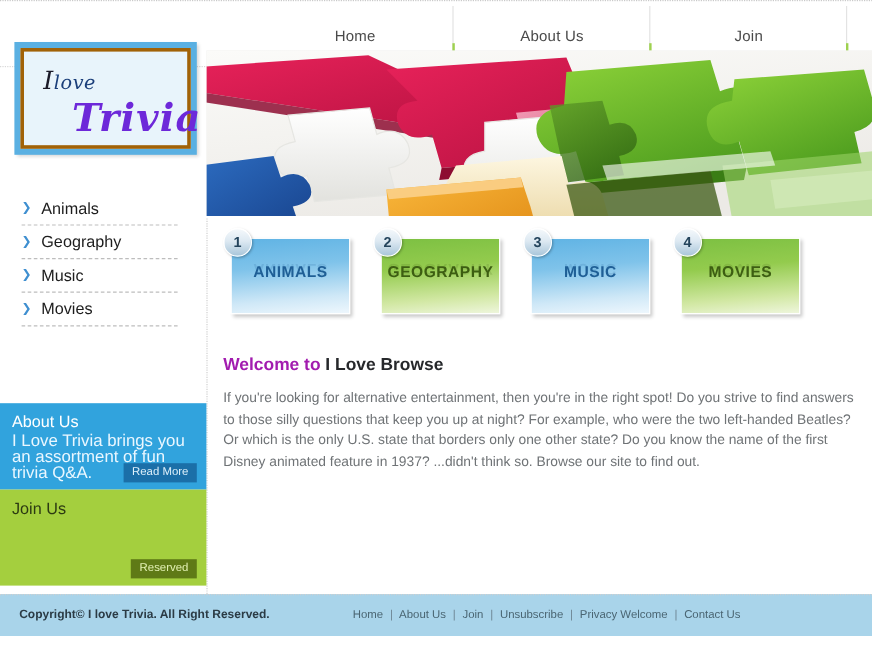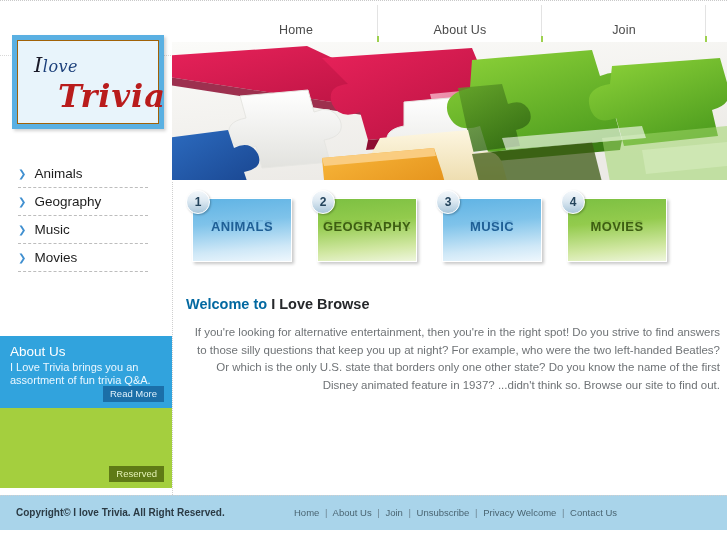"Ilove" #logo-inner { border: 1px solid #a16207 -> 3px solid #a16207 }
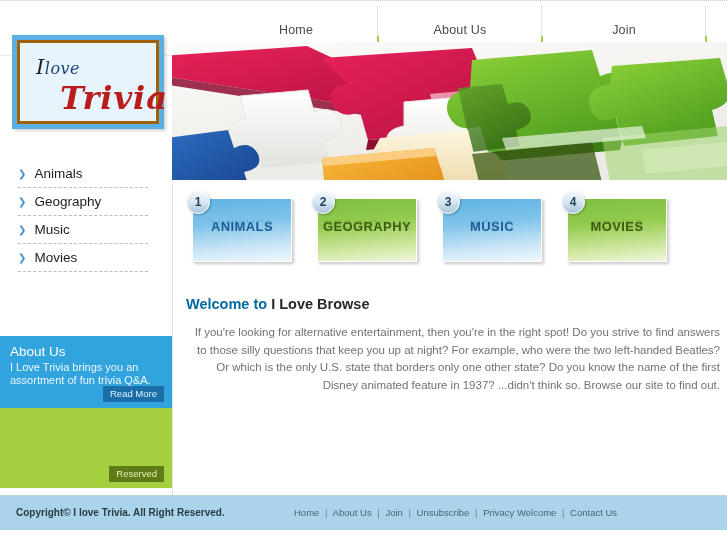"Trivia" .logo-trivia { color: #b91c1c -> #6d28d9 }
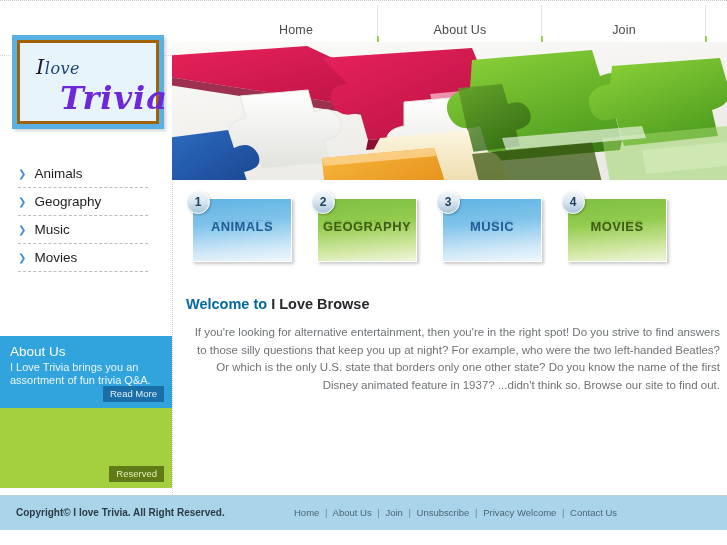"Welcome to" #welcome-heading .accent { color: #0369a1 -> #a21caf }
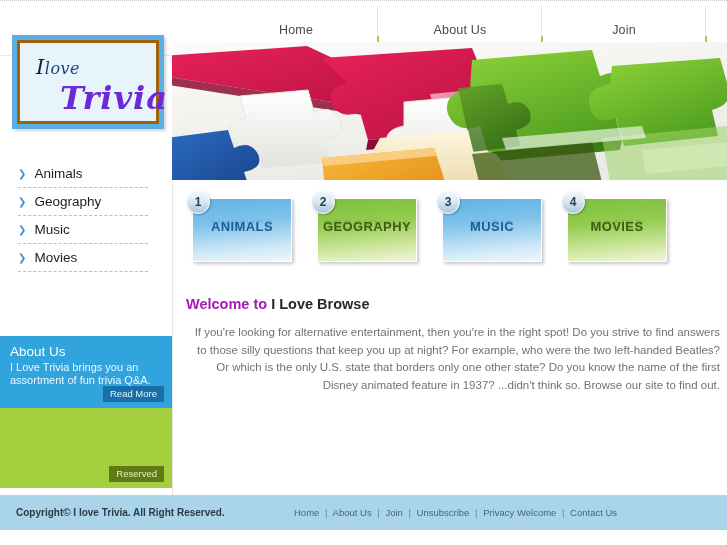"If you're looking for alternative" #welcome-body { text-align: right -> none }
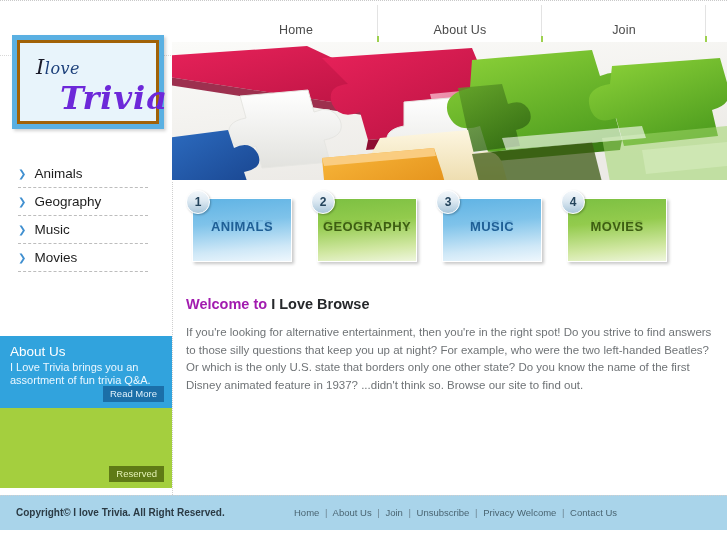"I Love Trivia brings you" .box-text { font-size: 11px -> 14px }
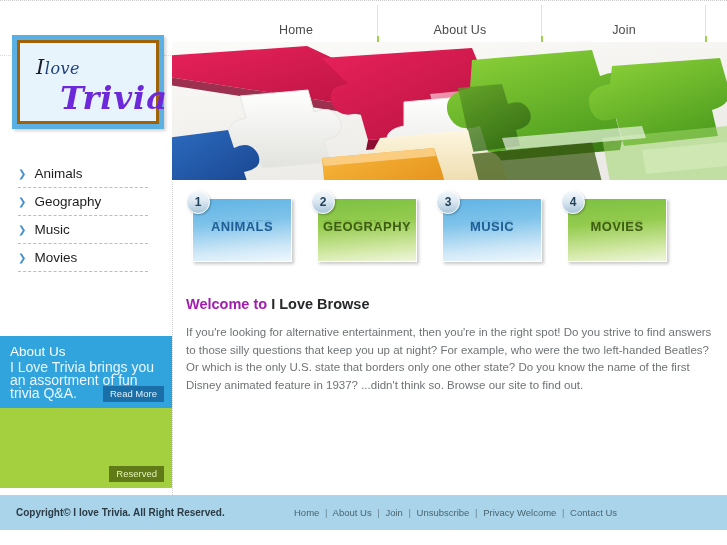"Join Us" h3.box-title { html: none -> <h3>Join Us</h3> }
